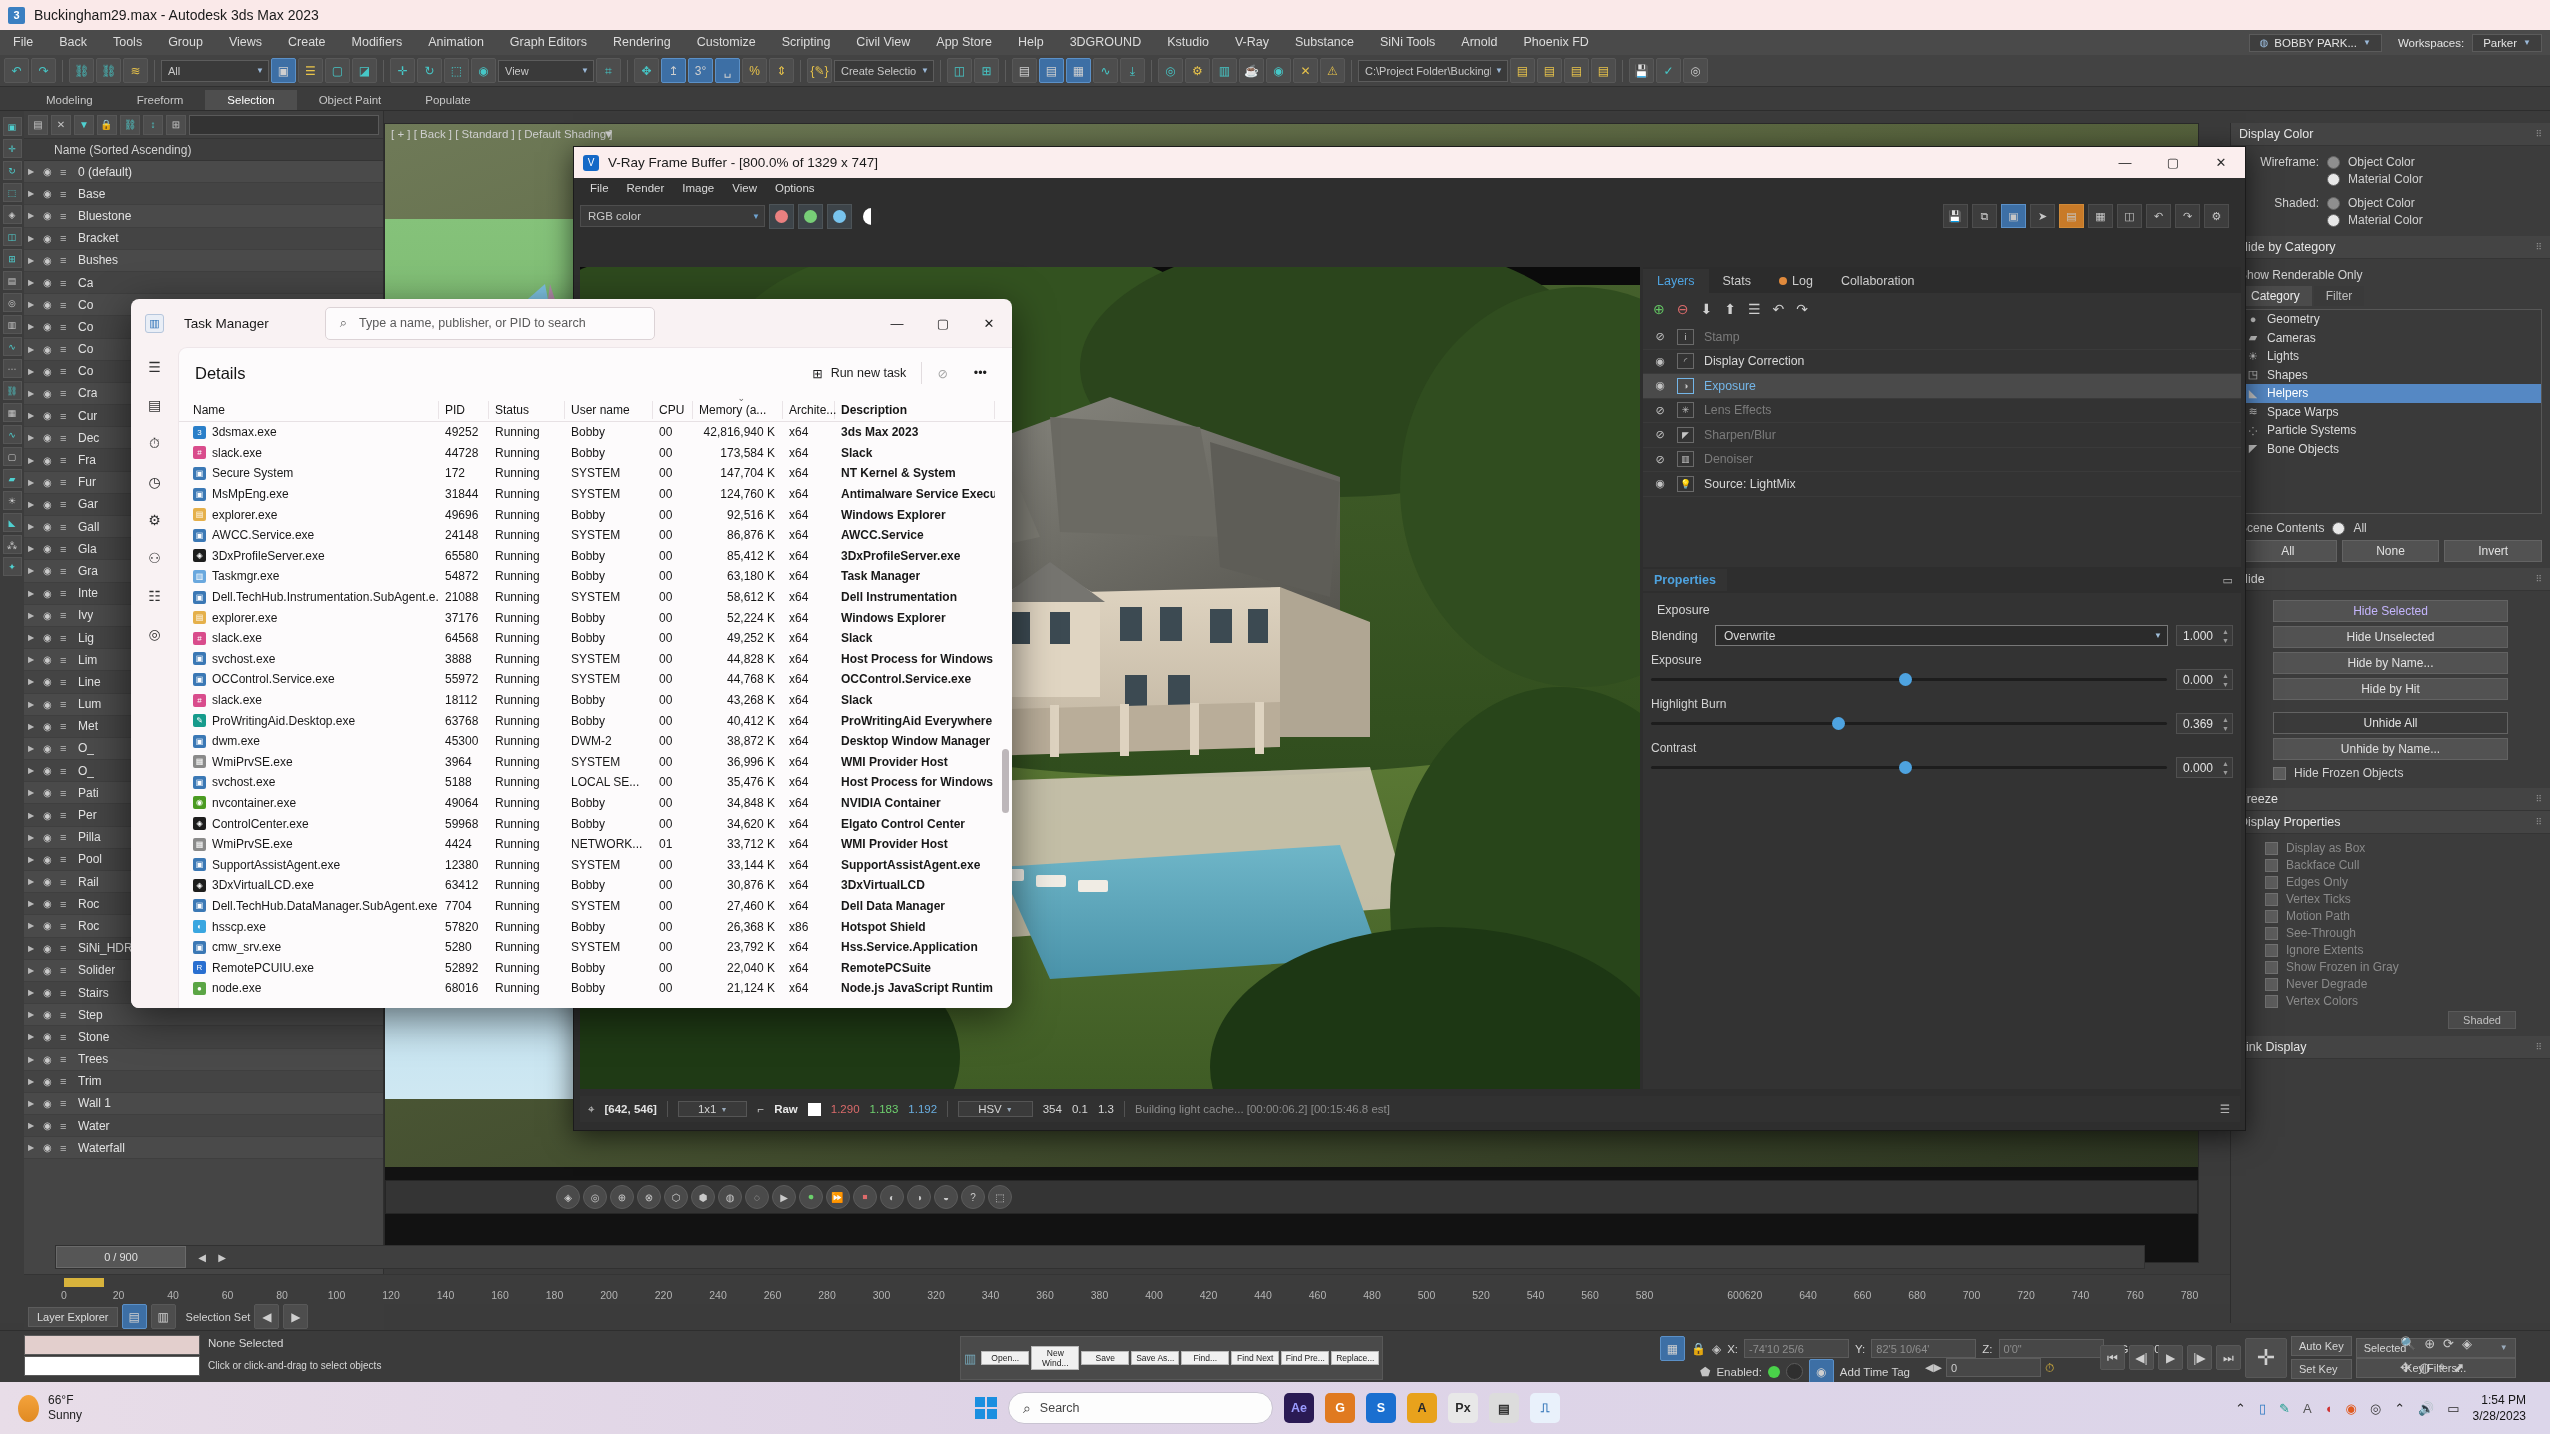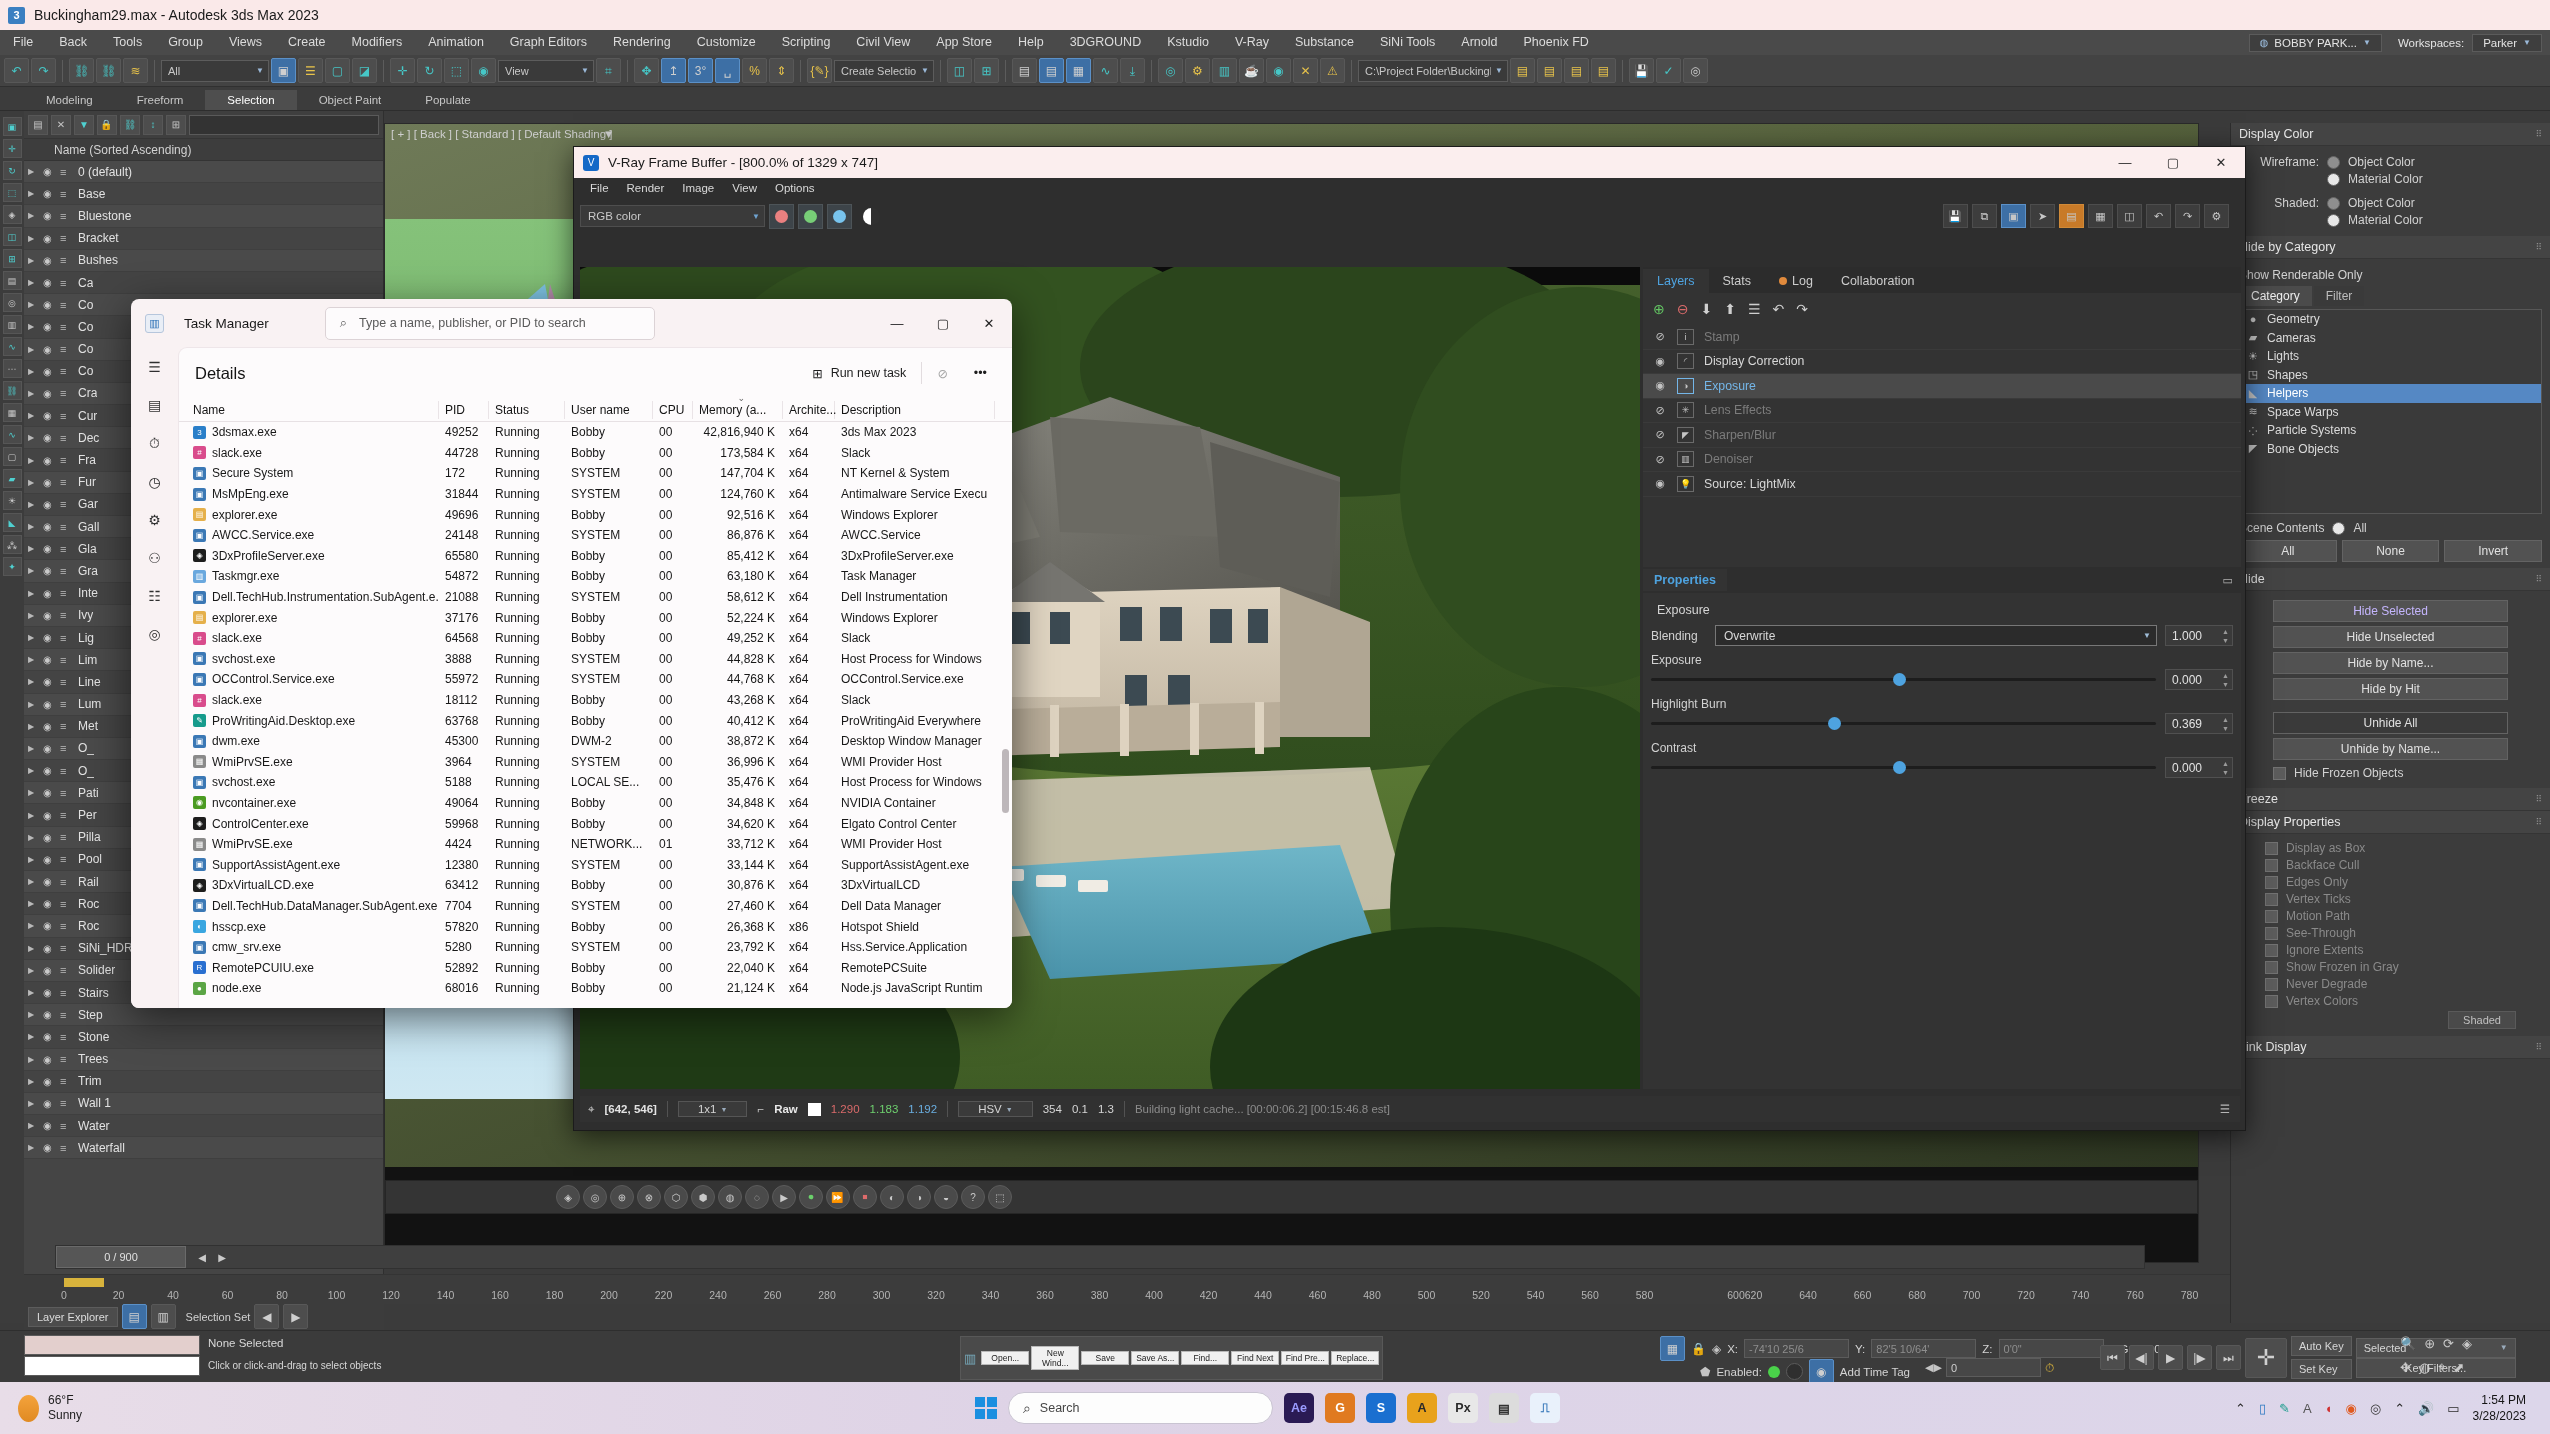"Description" .tm-cw-desc { font-weight: none -> bold }
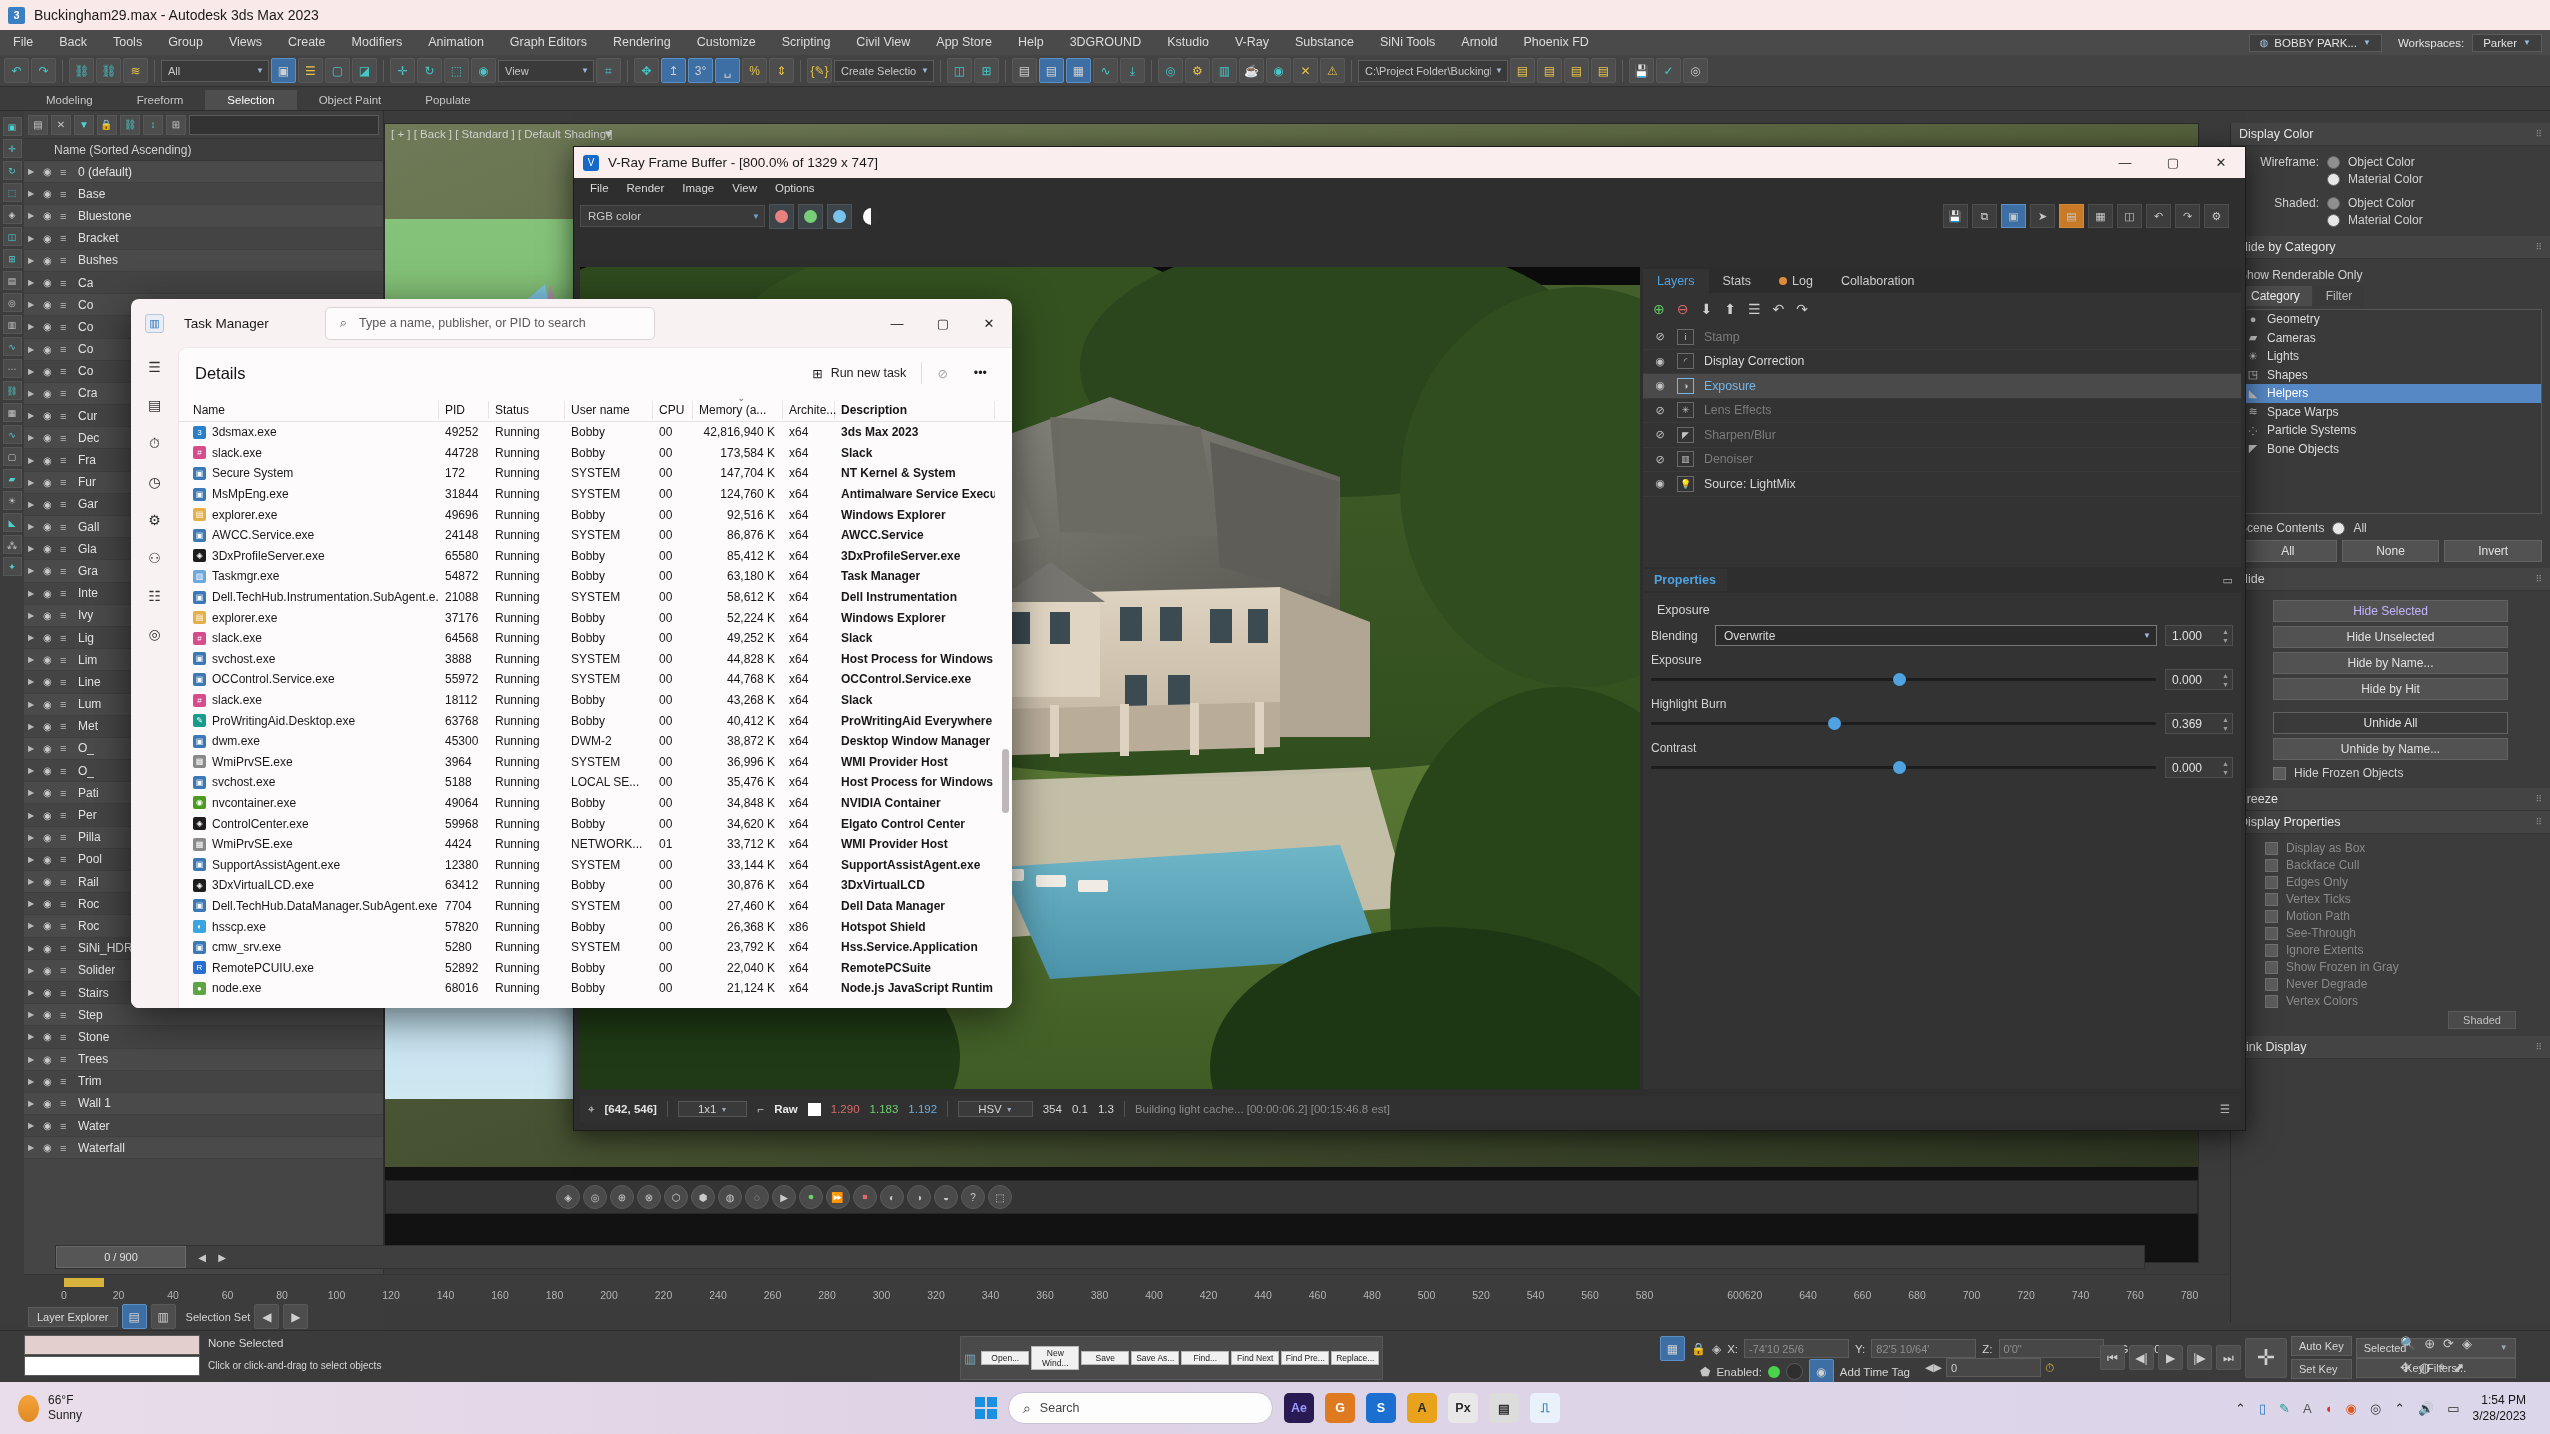"1.000" .vp-spin { width: 68px -> 57px }
